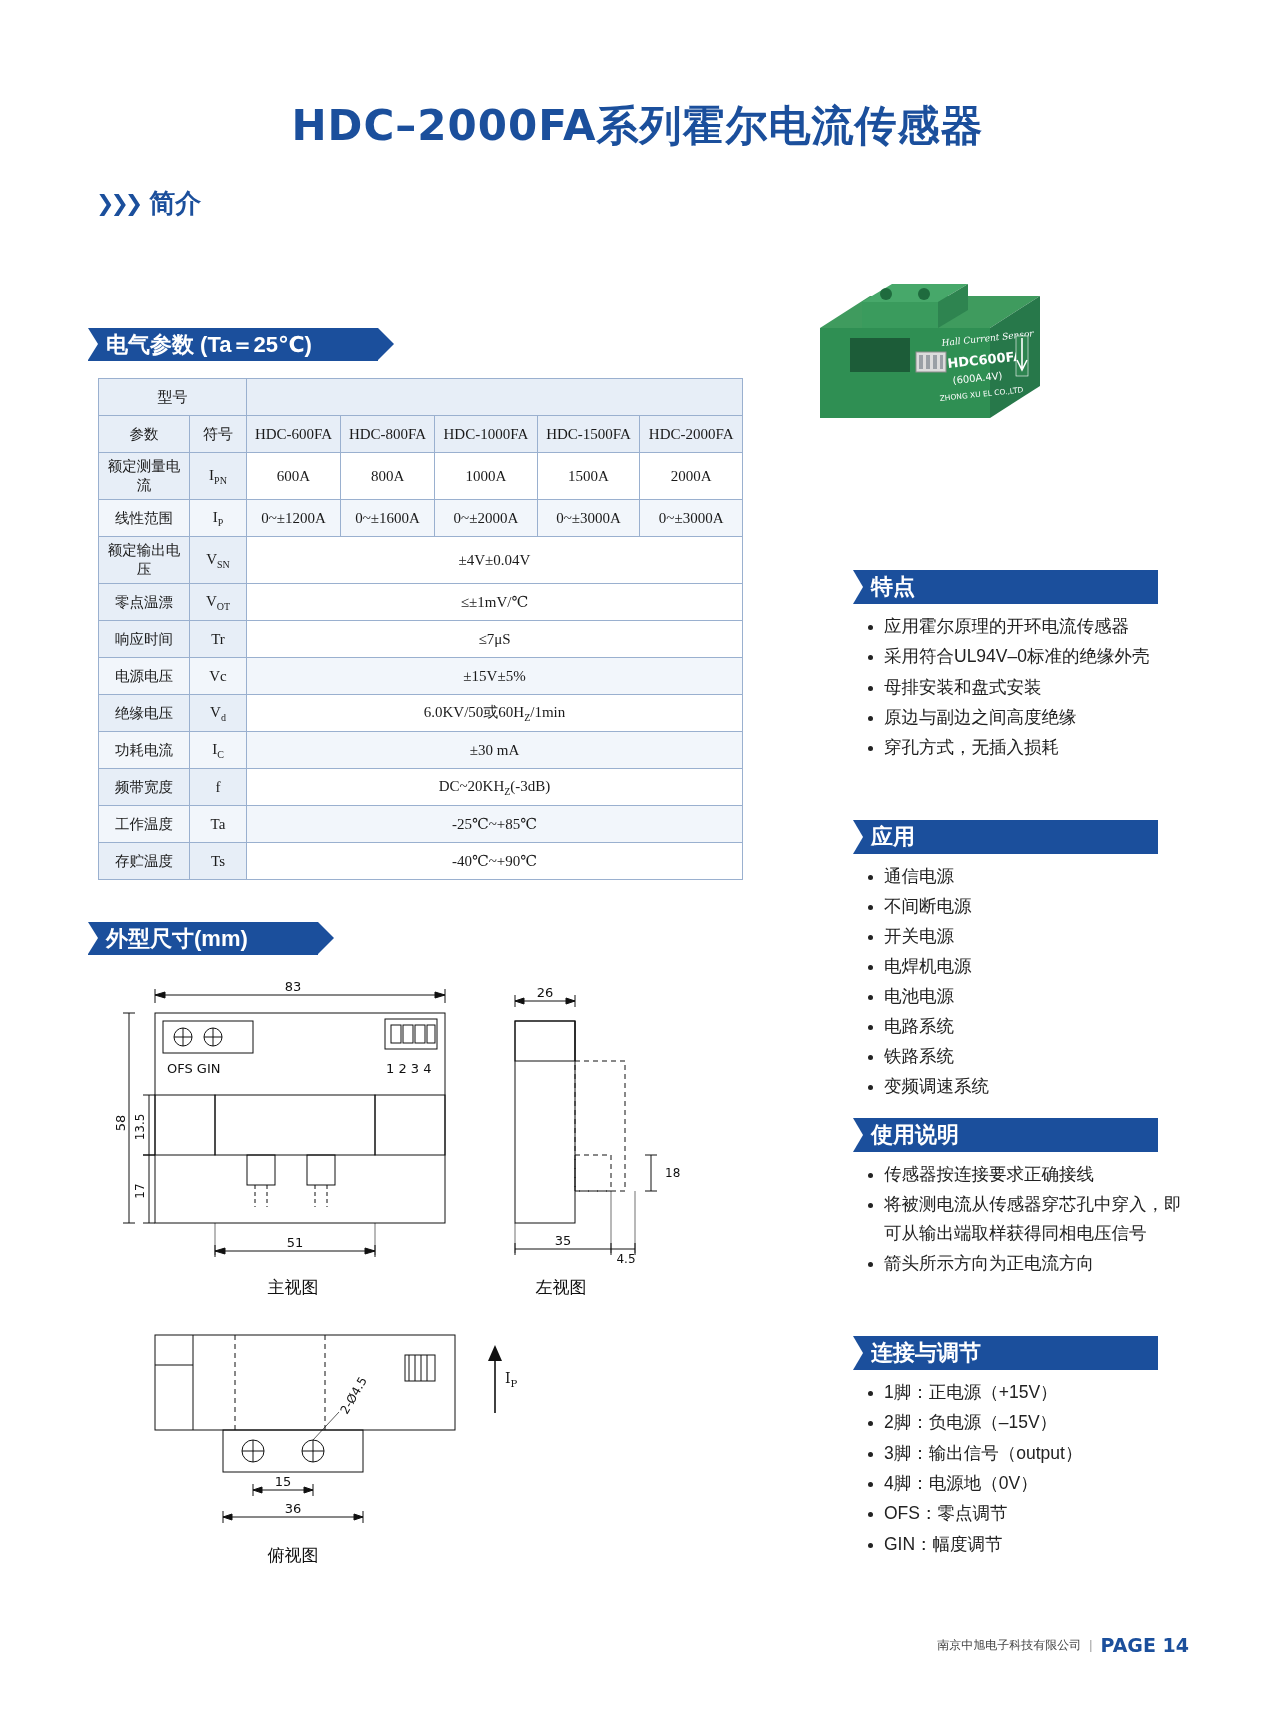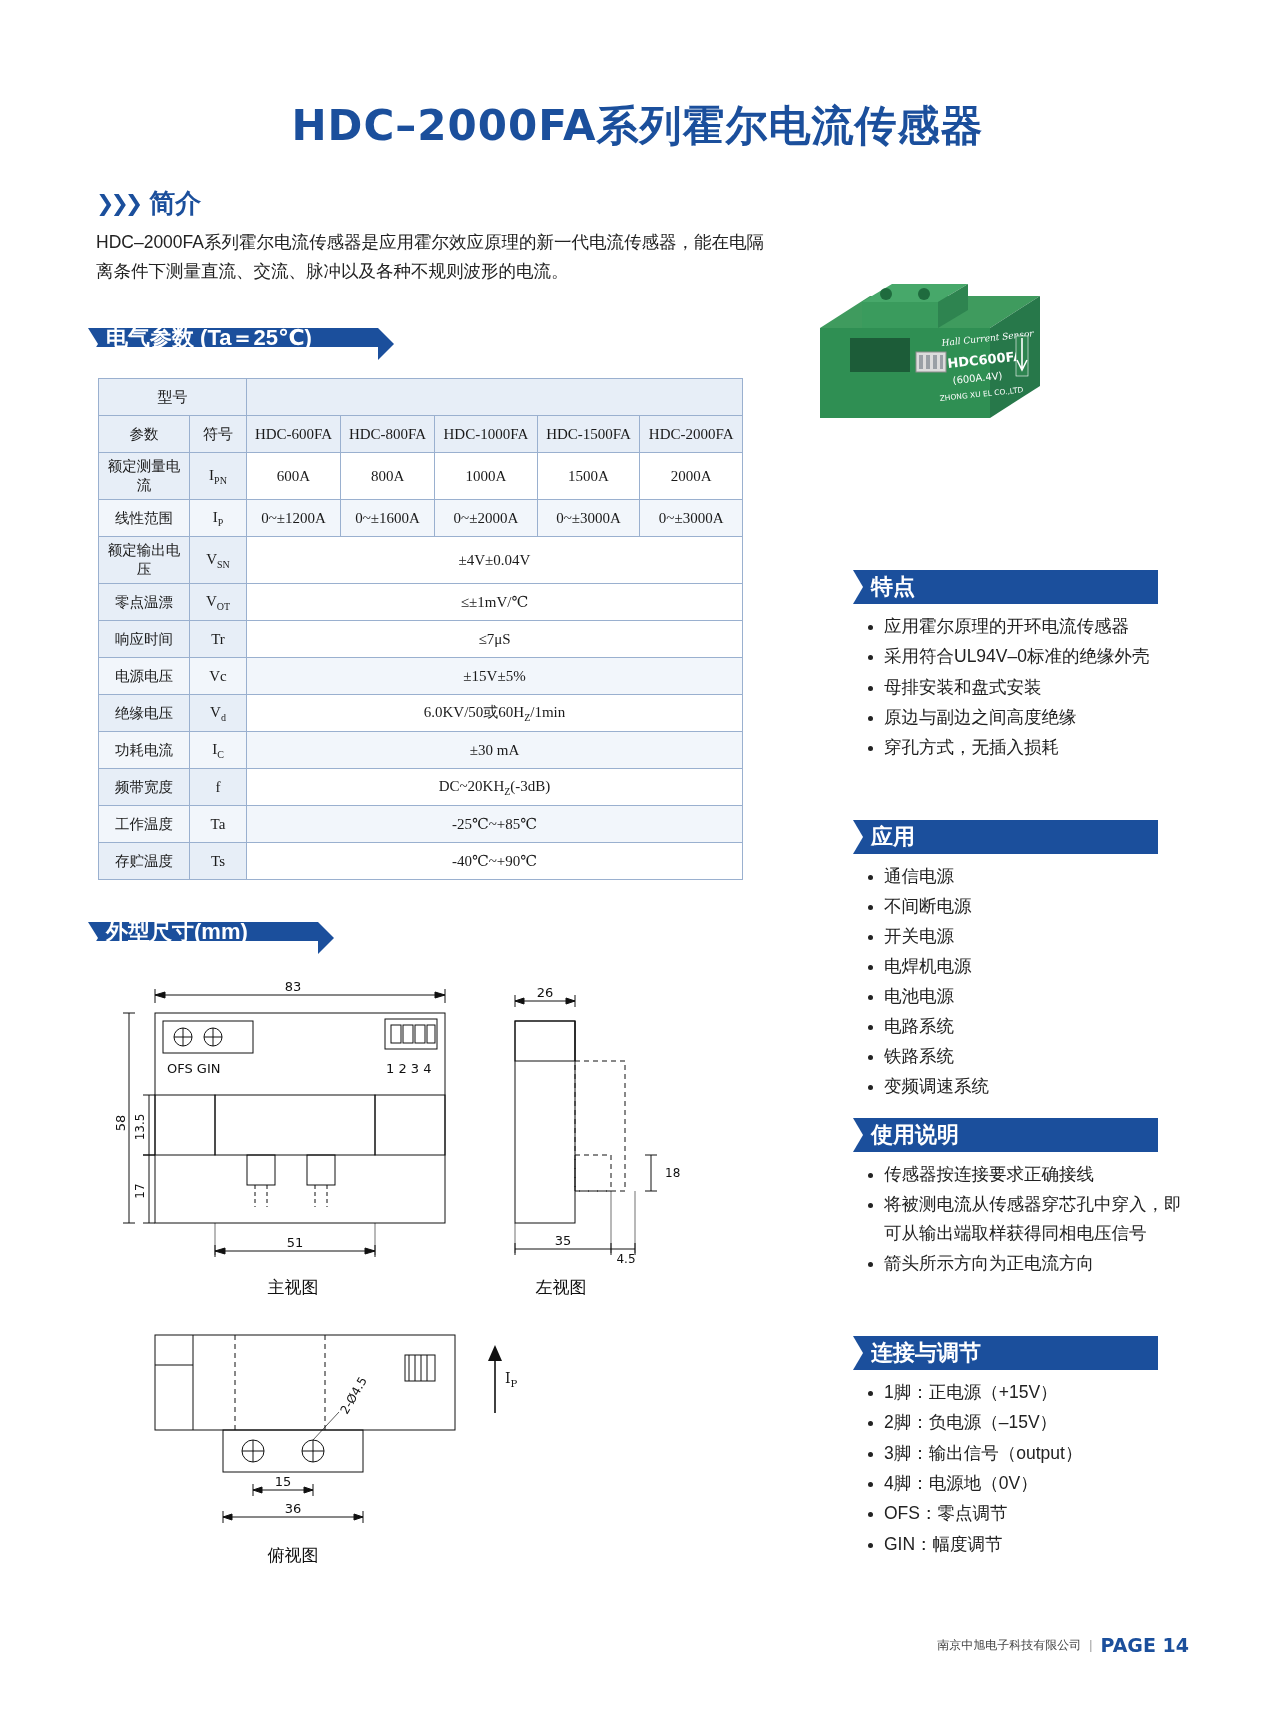"HDC–2000FA系列霍尔电流传感器是应用霍尔效应原理的新一代电流传感器，能在" div.intro-body { html: <div>HDC–2000FA系列霍尔电流传感器是应用霍尔效应原理的新一代电流传感器，能在电隔离条件下测量直流、交流、脉冲以及各种不规则波形的电流。</div> -> none }
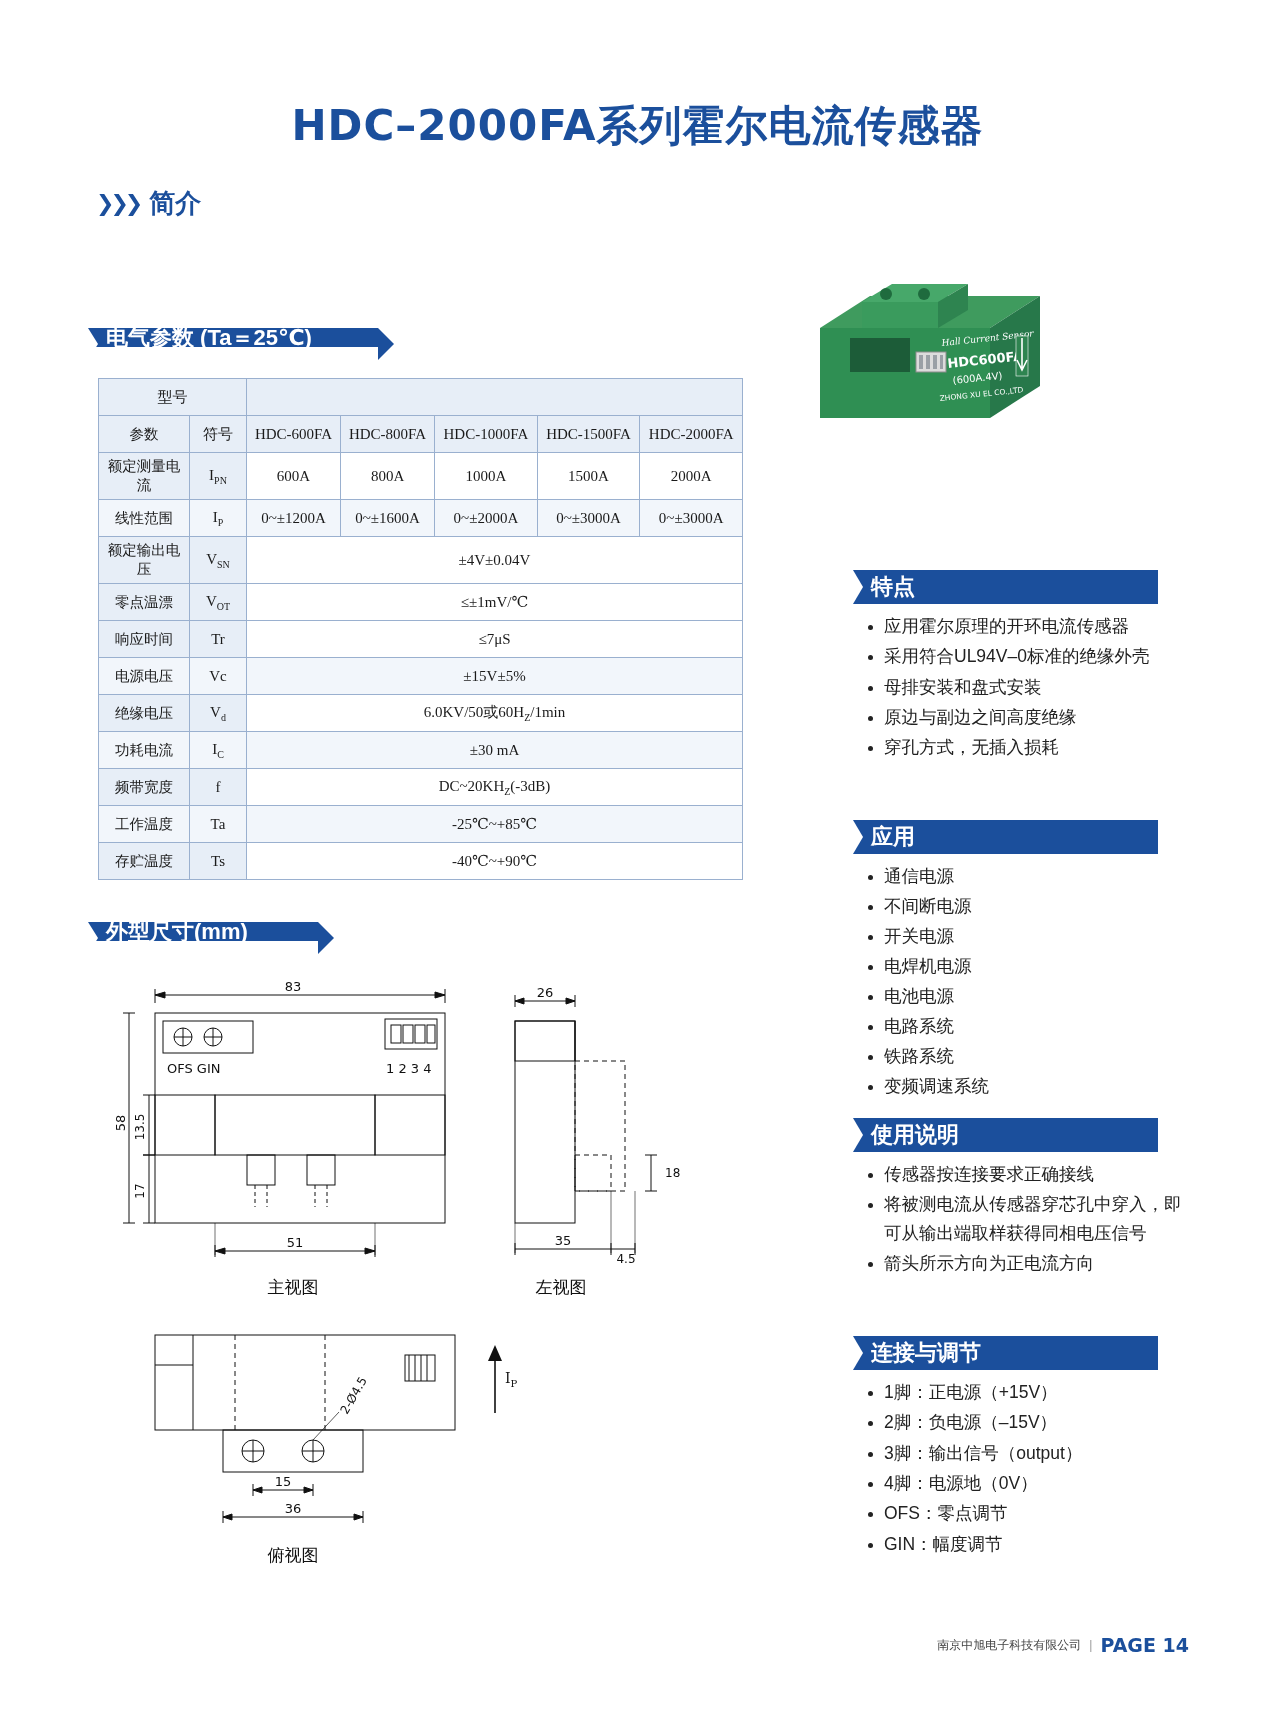"电气参数 (Ta＝25℃)" .banner { height: 19px -> 33px }
